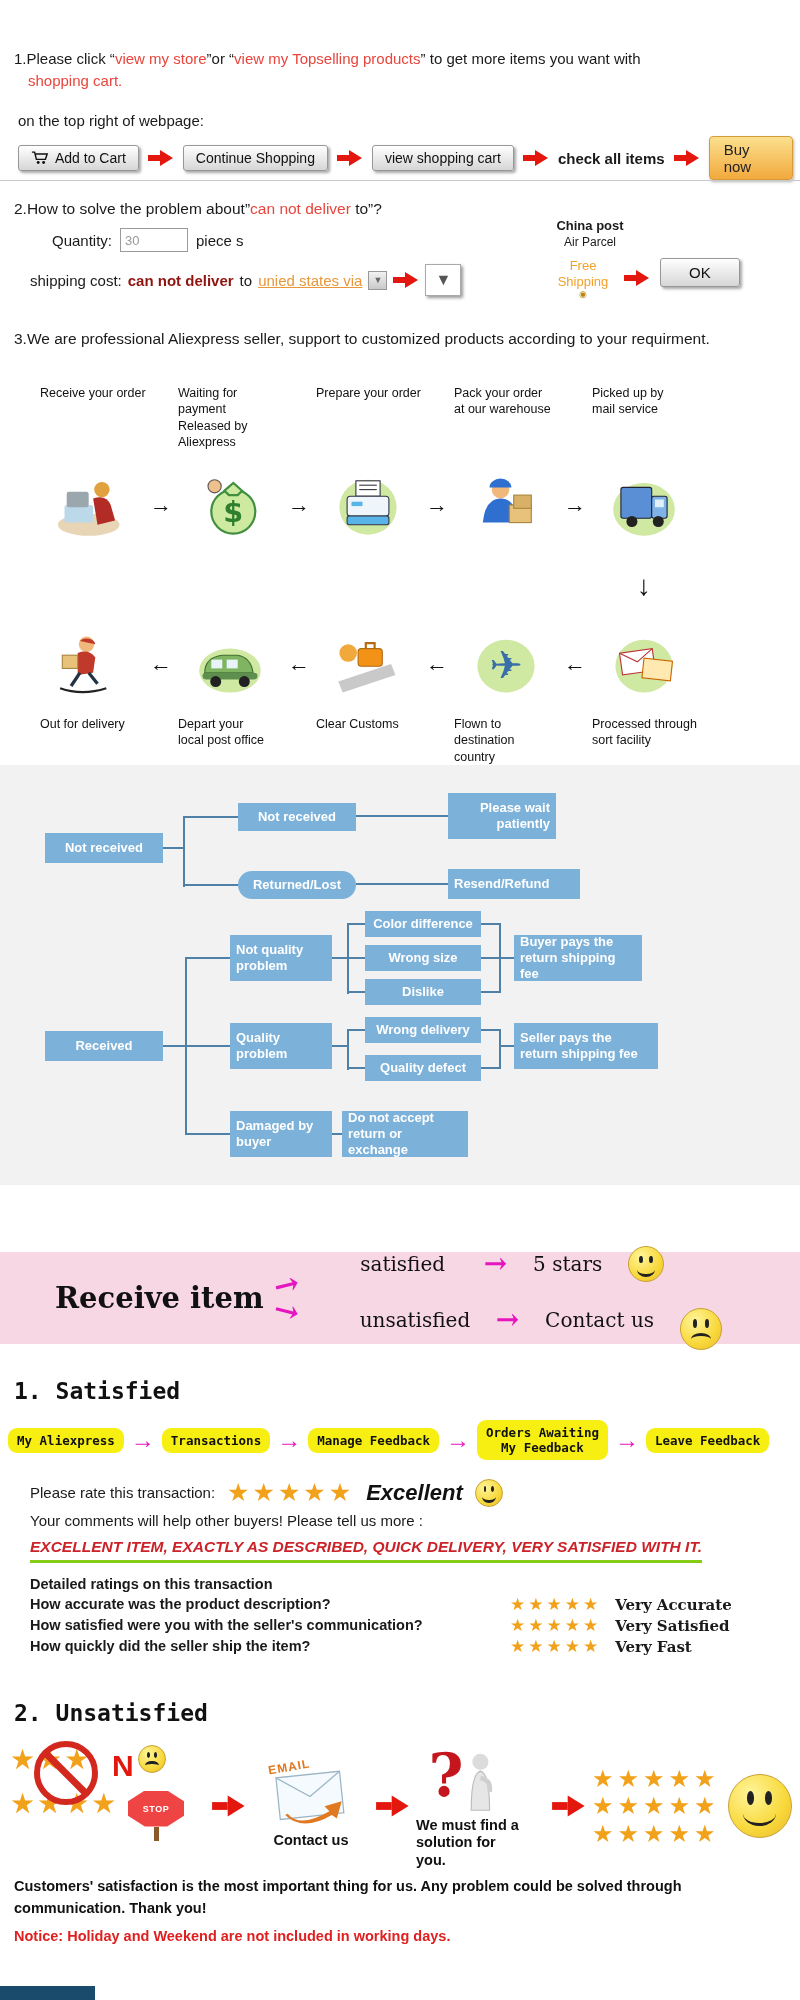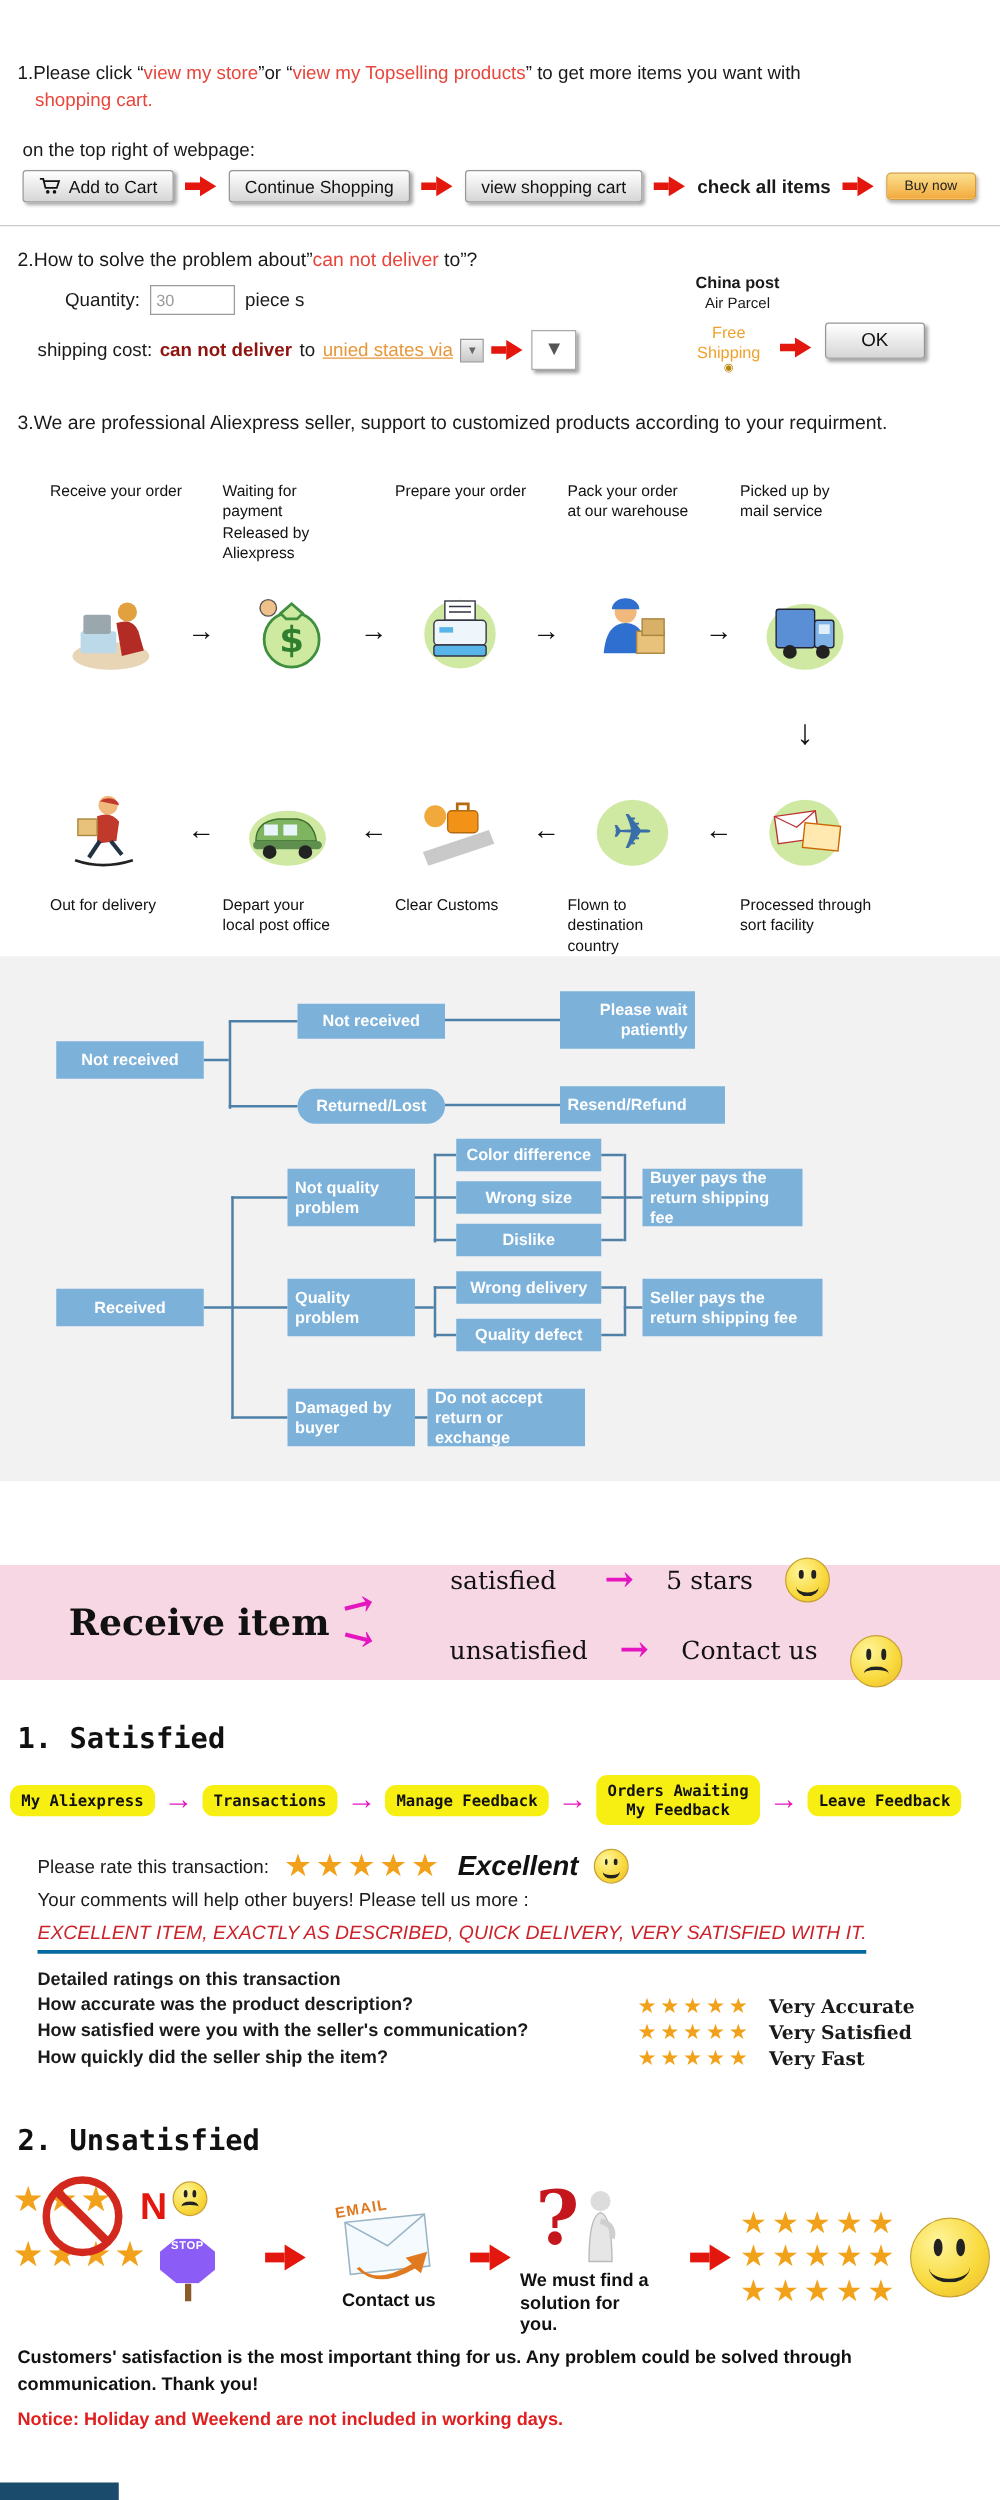"Buy now" .btn-buy { font-size: 11px -> 15px }
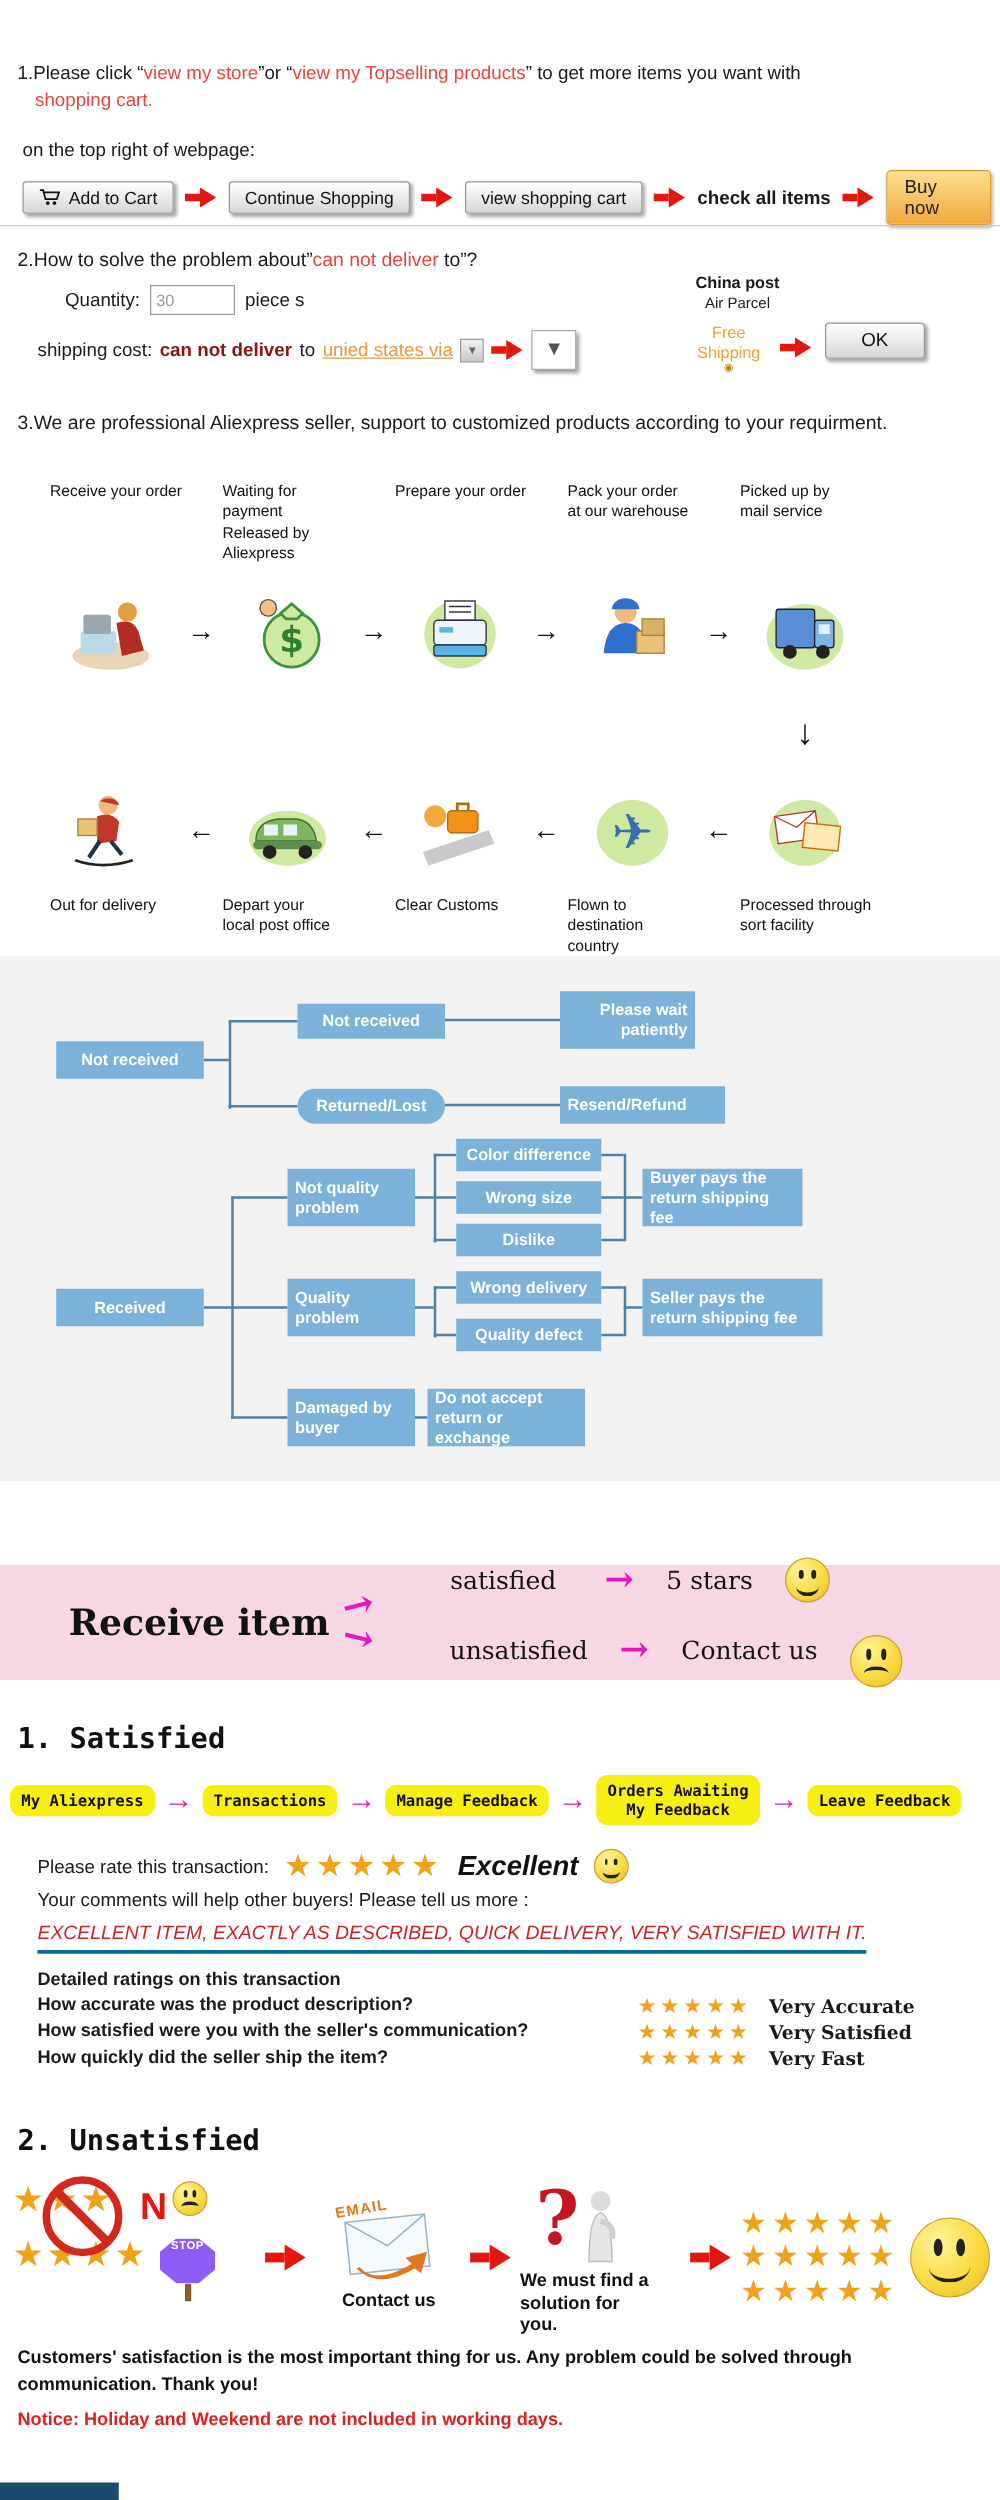"EXCELLENT ITEM, EXACTLY AS DESCRIBED," .quote { border-bottom: 3px solid #0369a1 -> 3px solid #84cc16; font-weight: normal -> bold }
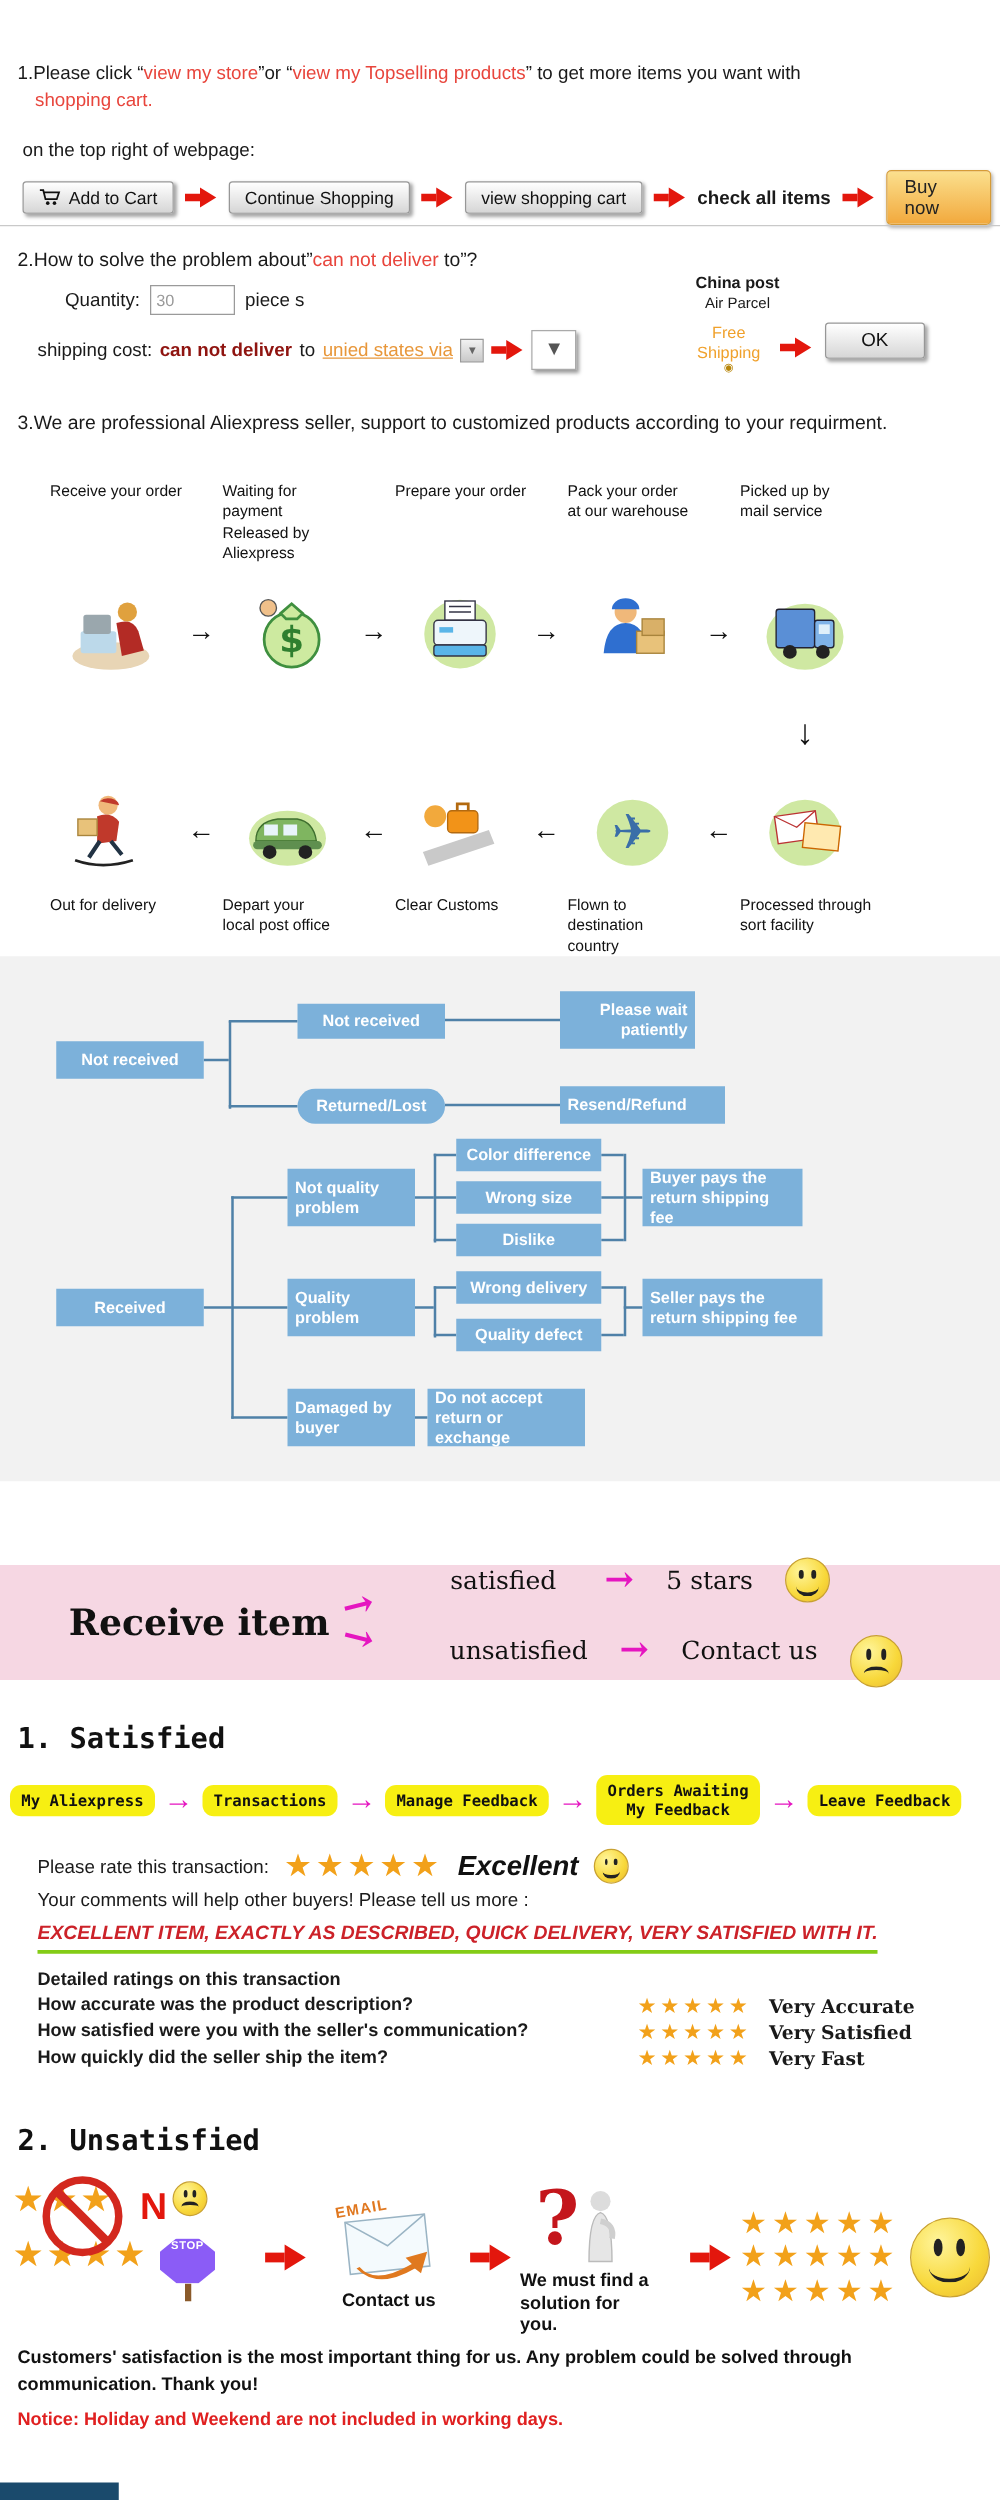"STOP" .stop-sign { align-items: flex-start -> center; background: #8b5cf6 -> #ef4444; width: 44px -> 56px }
